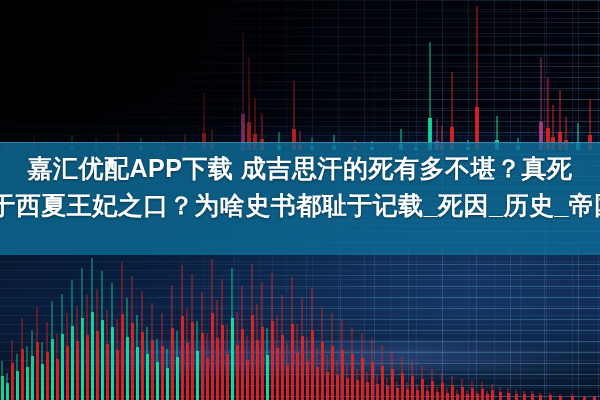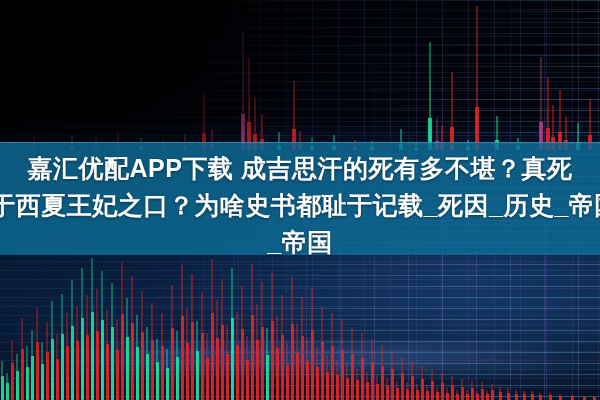"_帝国" span.cap-line { html: <span>_帝国</span> -> none }
